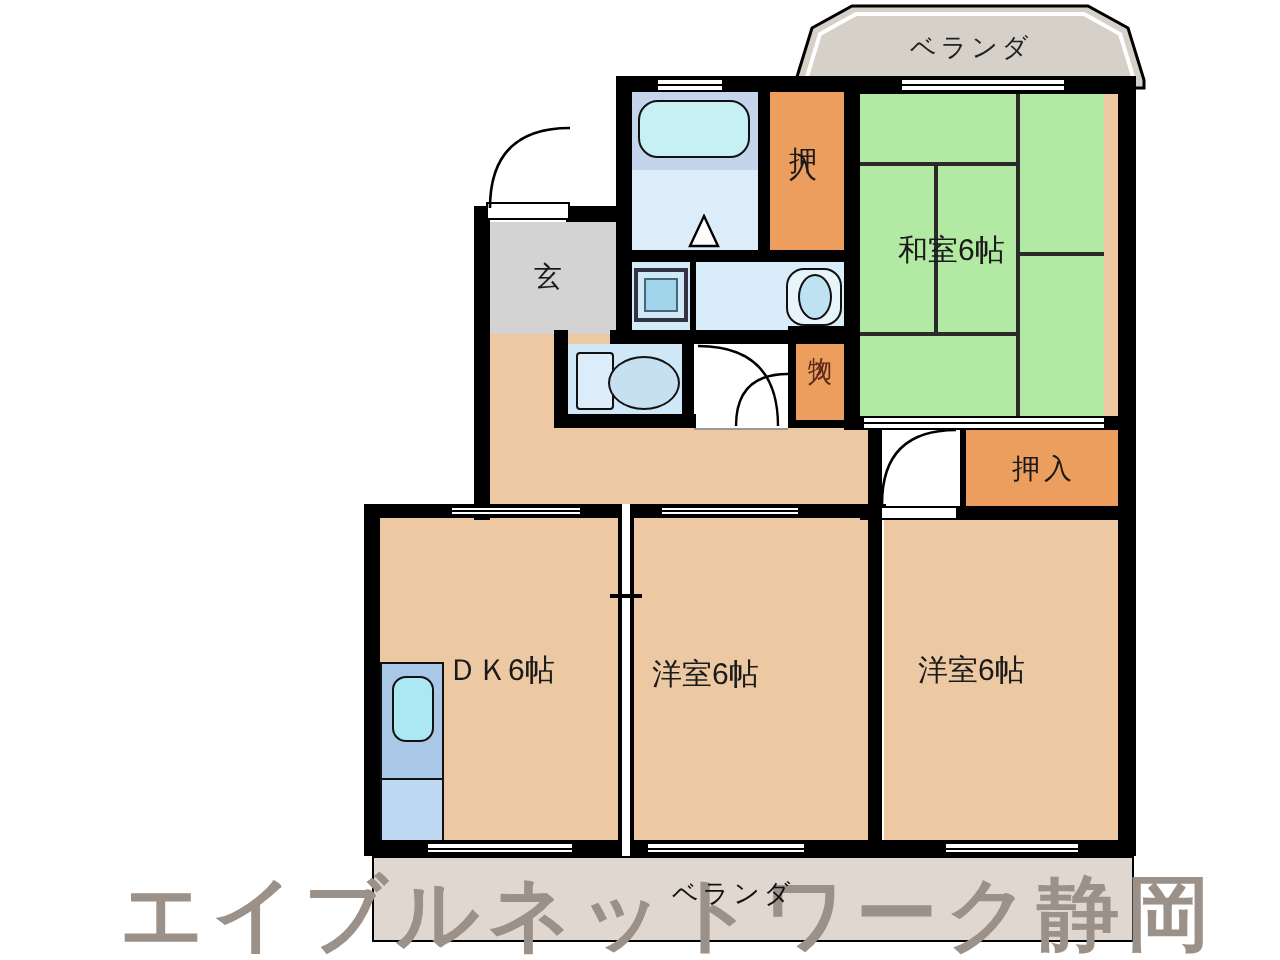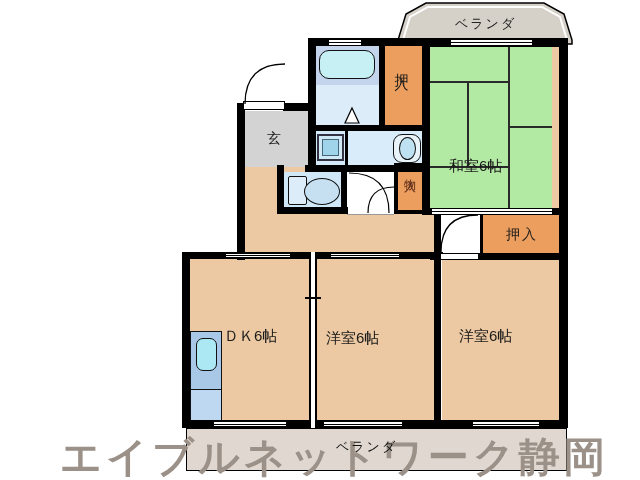"和室6帖" div.lbl { margin-top: 40px -> none }
